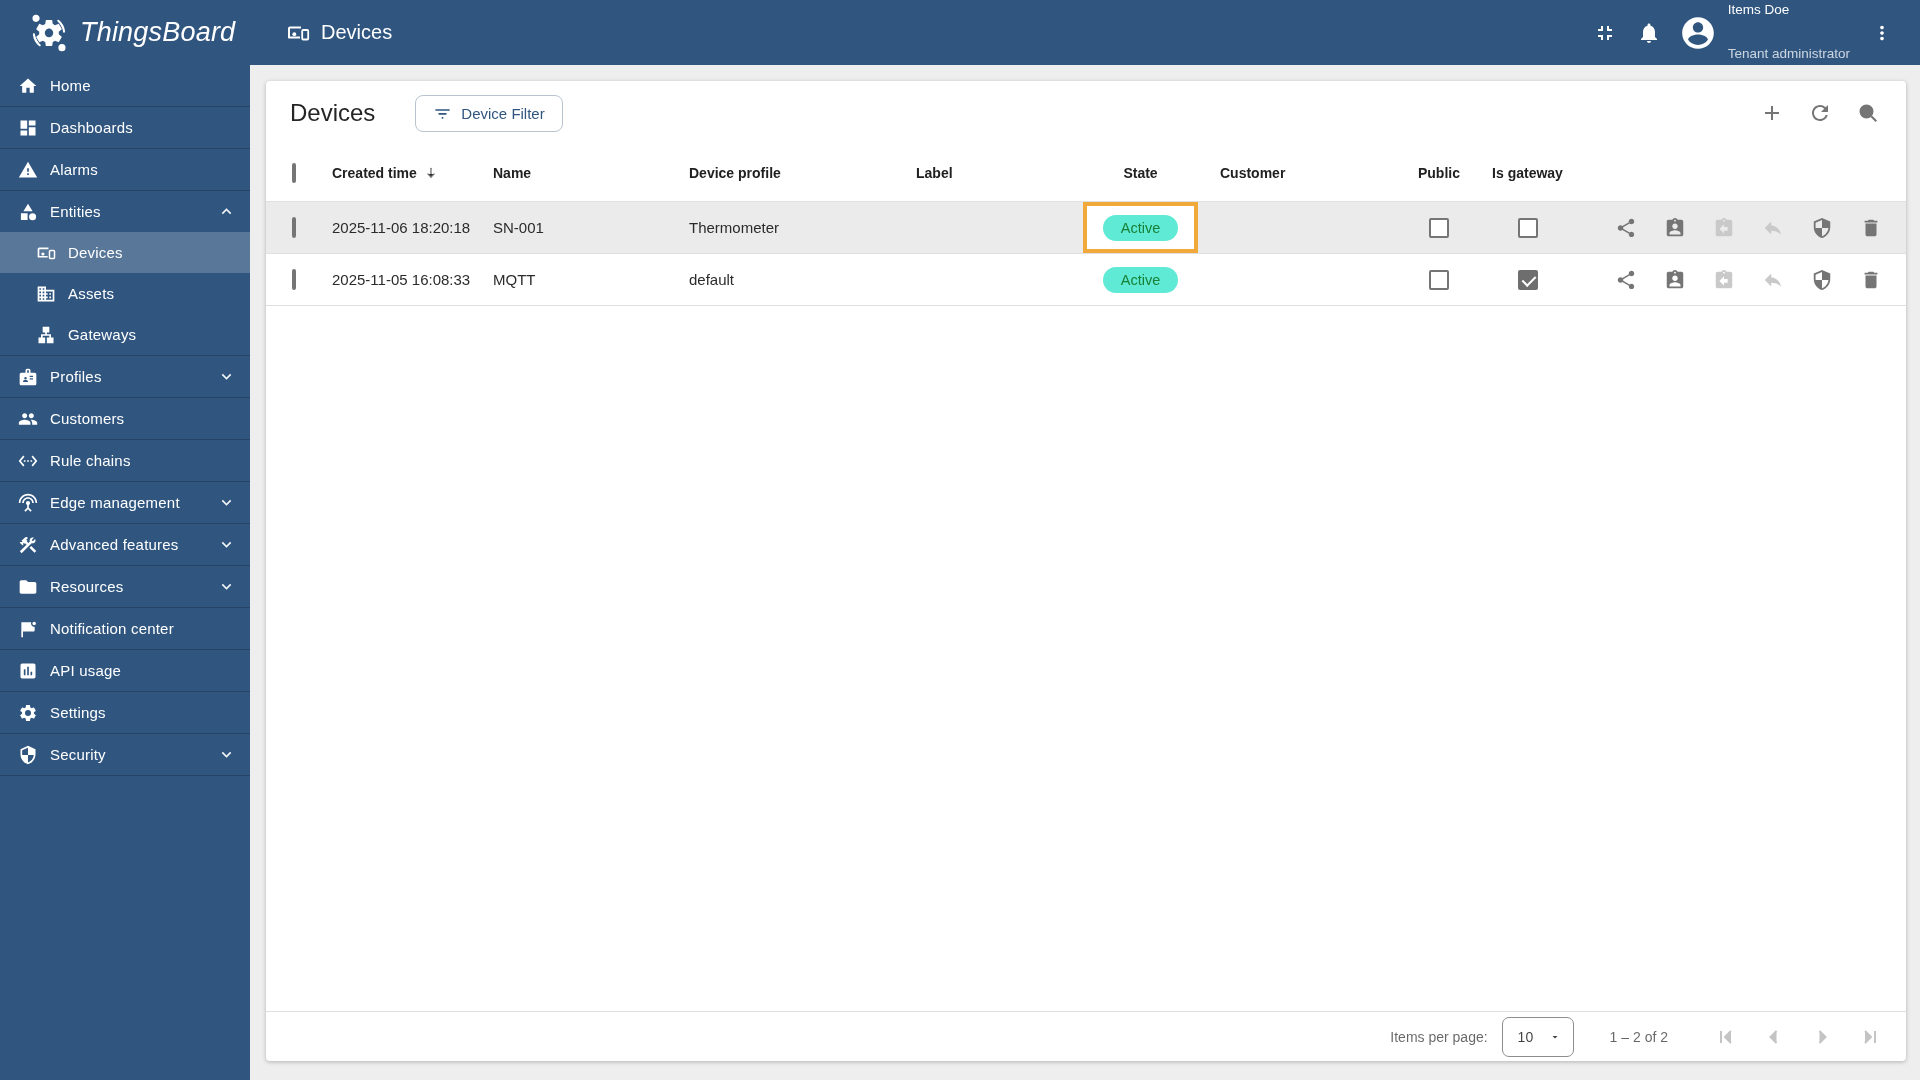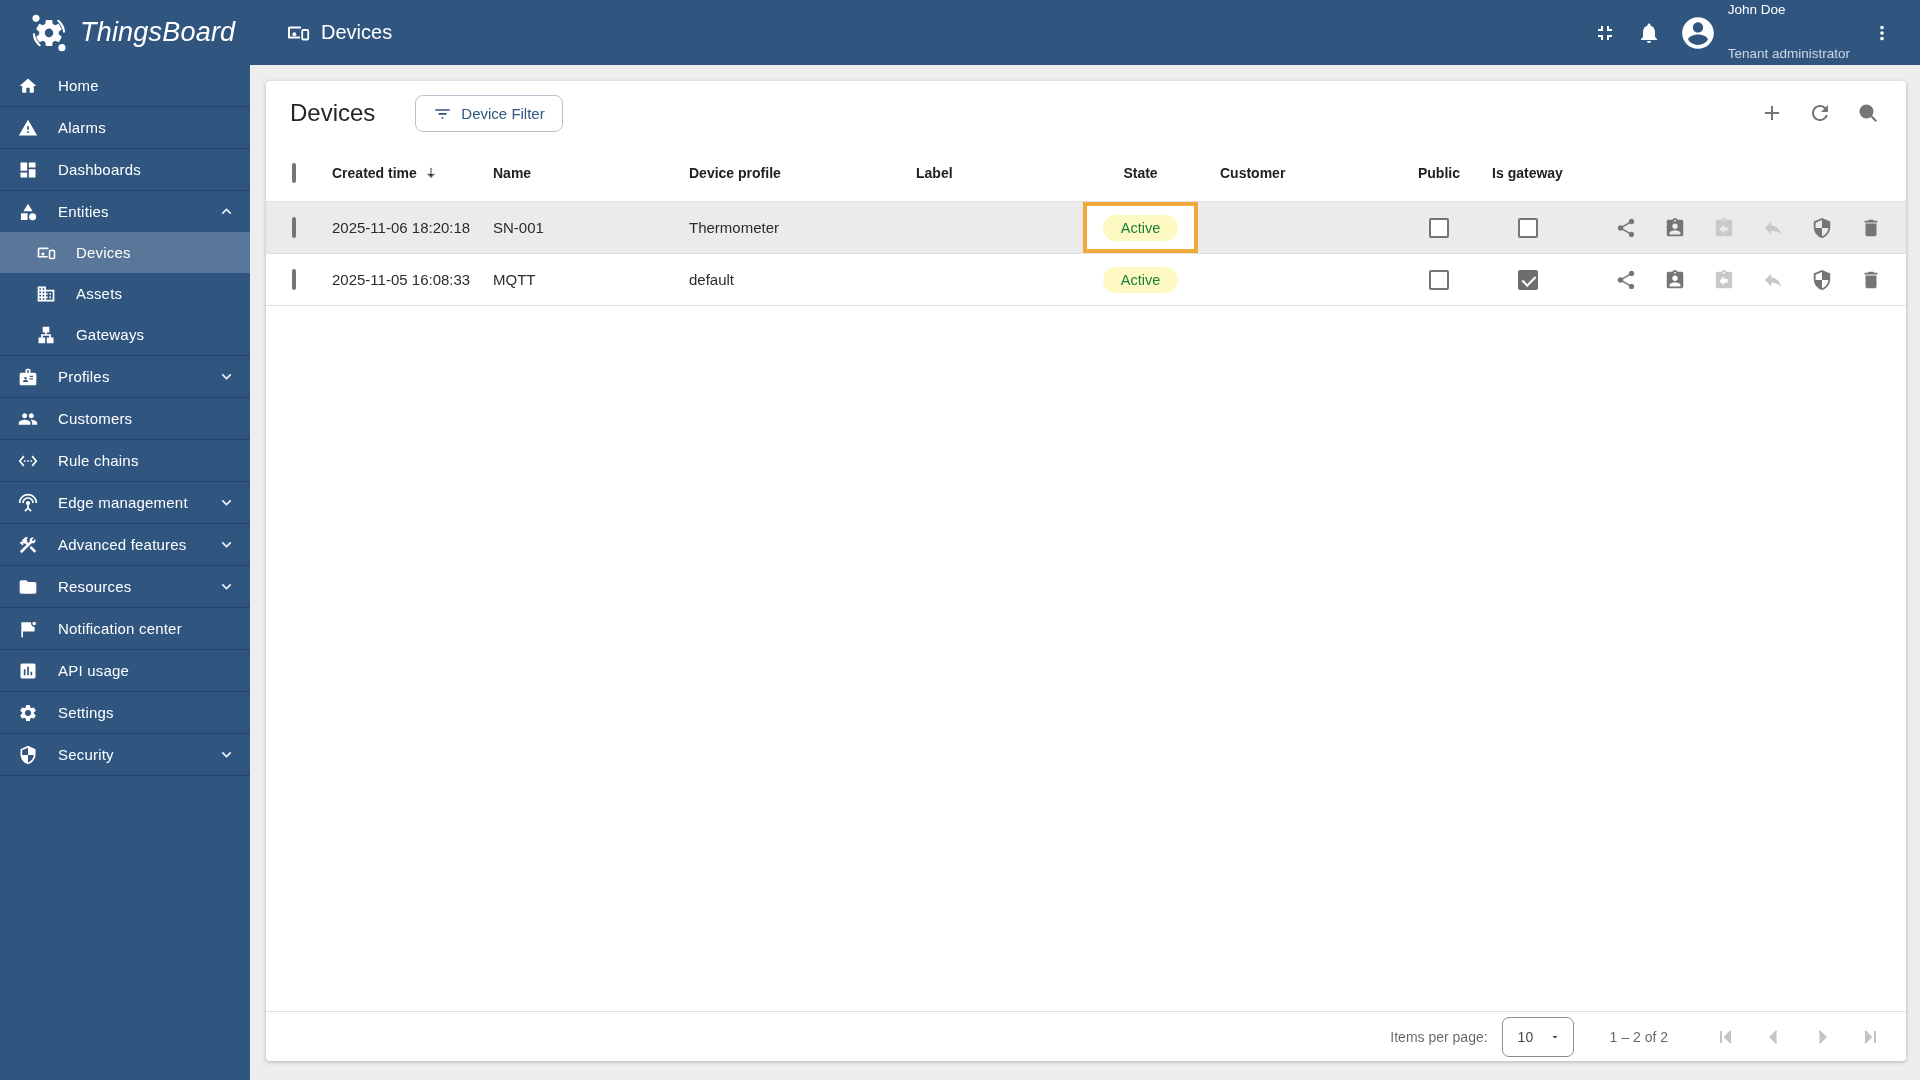"John Doe" span.user-name { text: John -> Items }
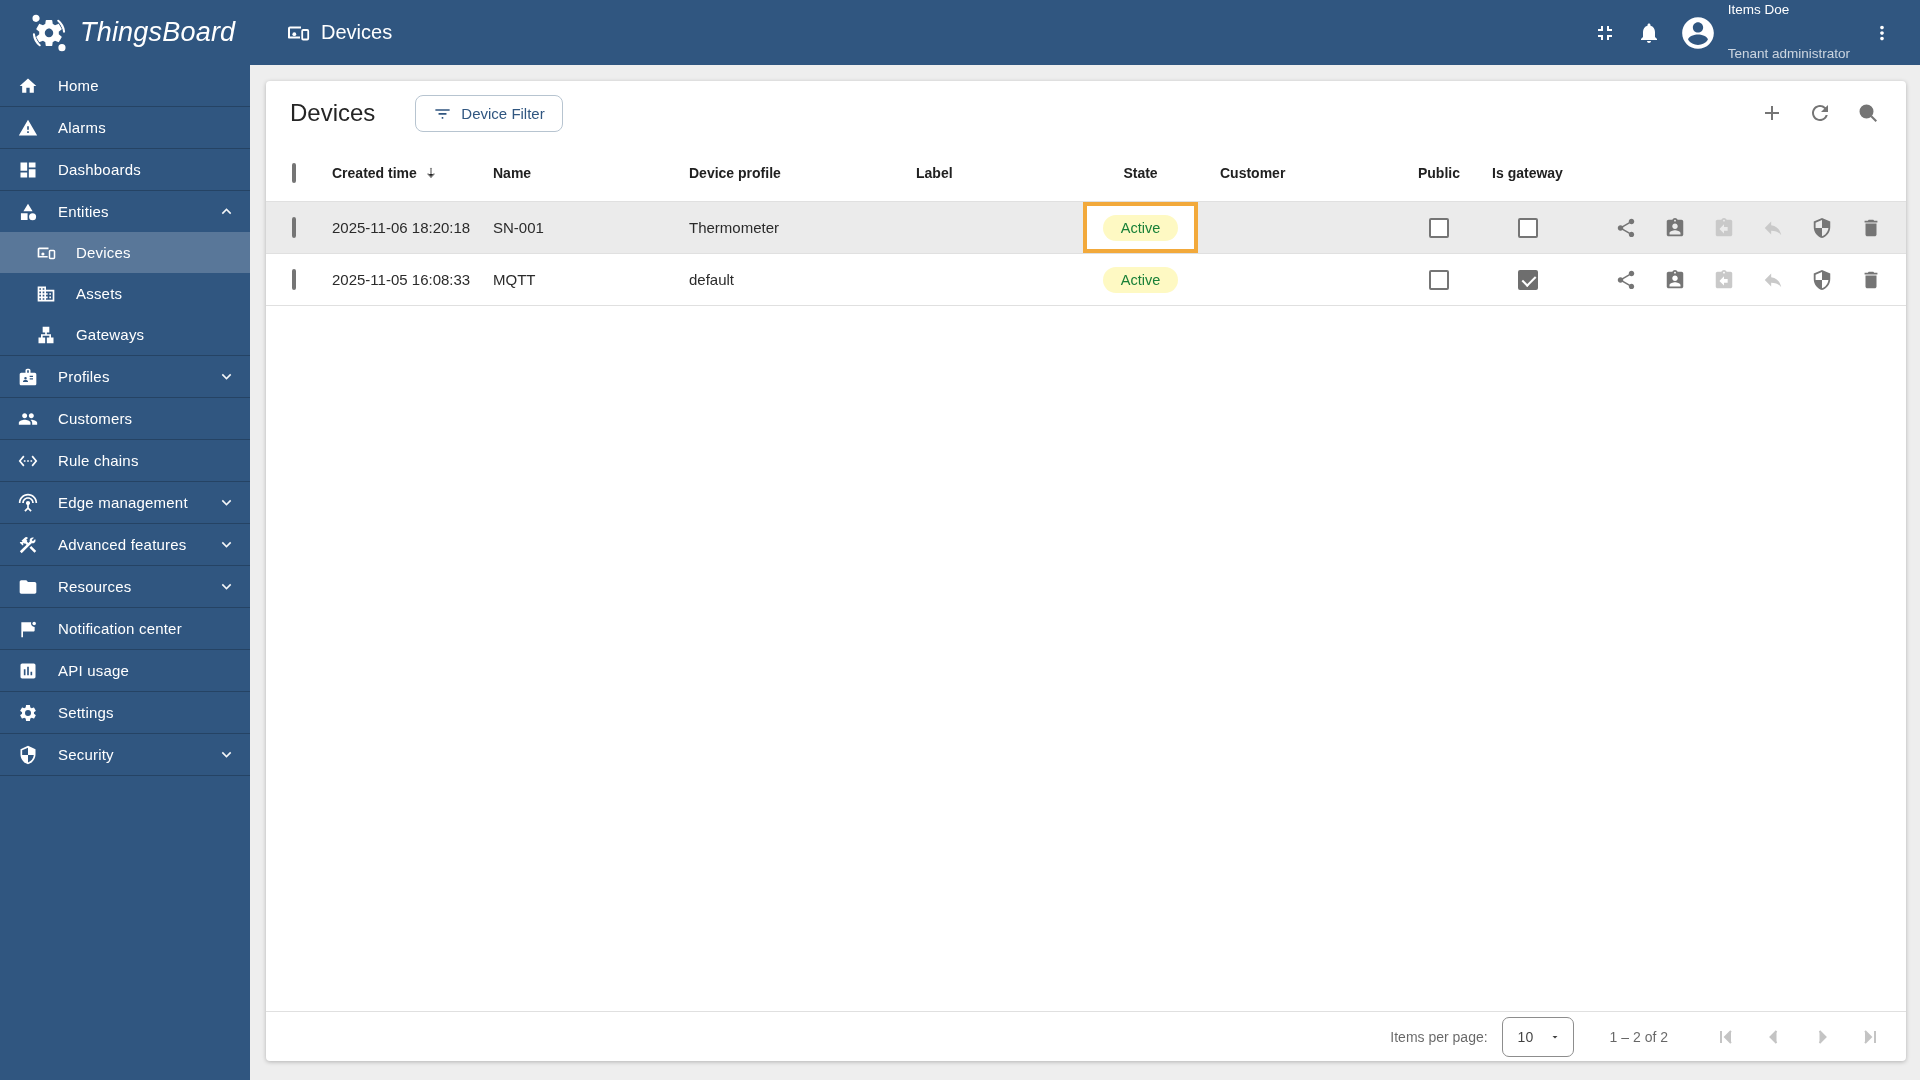"Home" .nav-item { gap: 20px -> 12px }
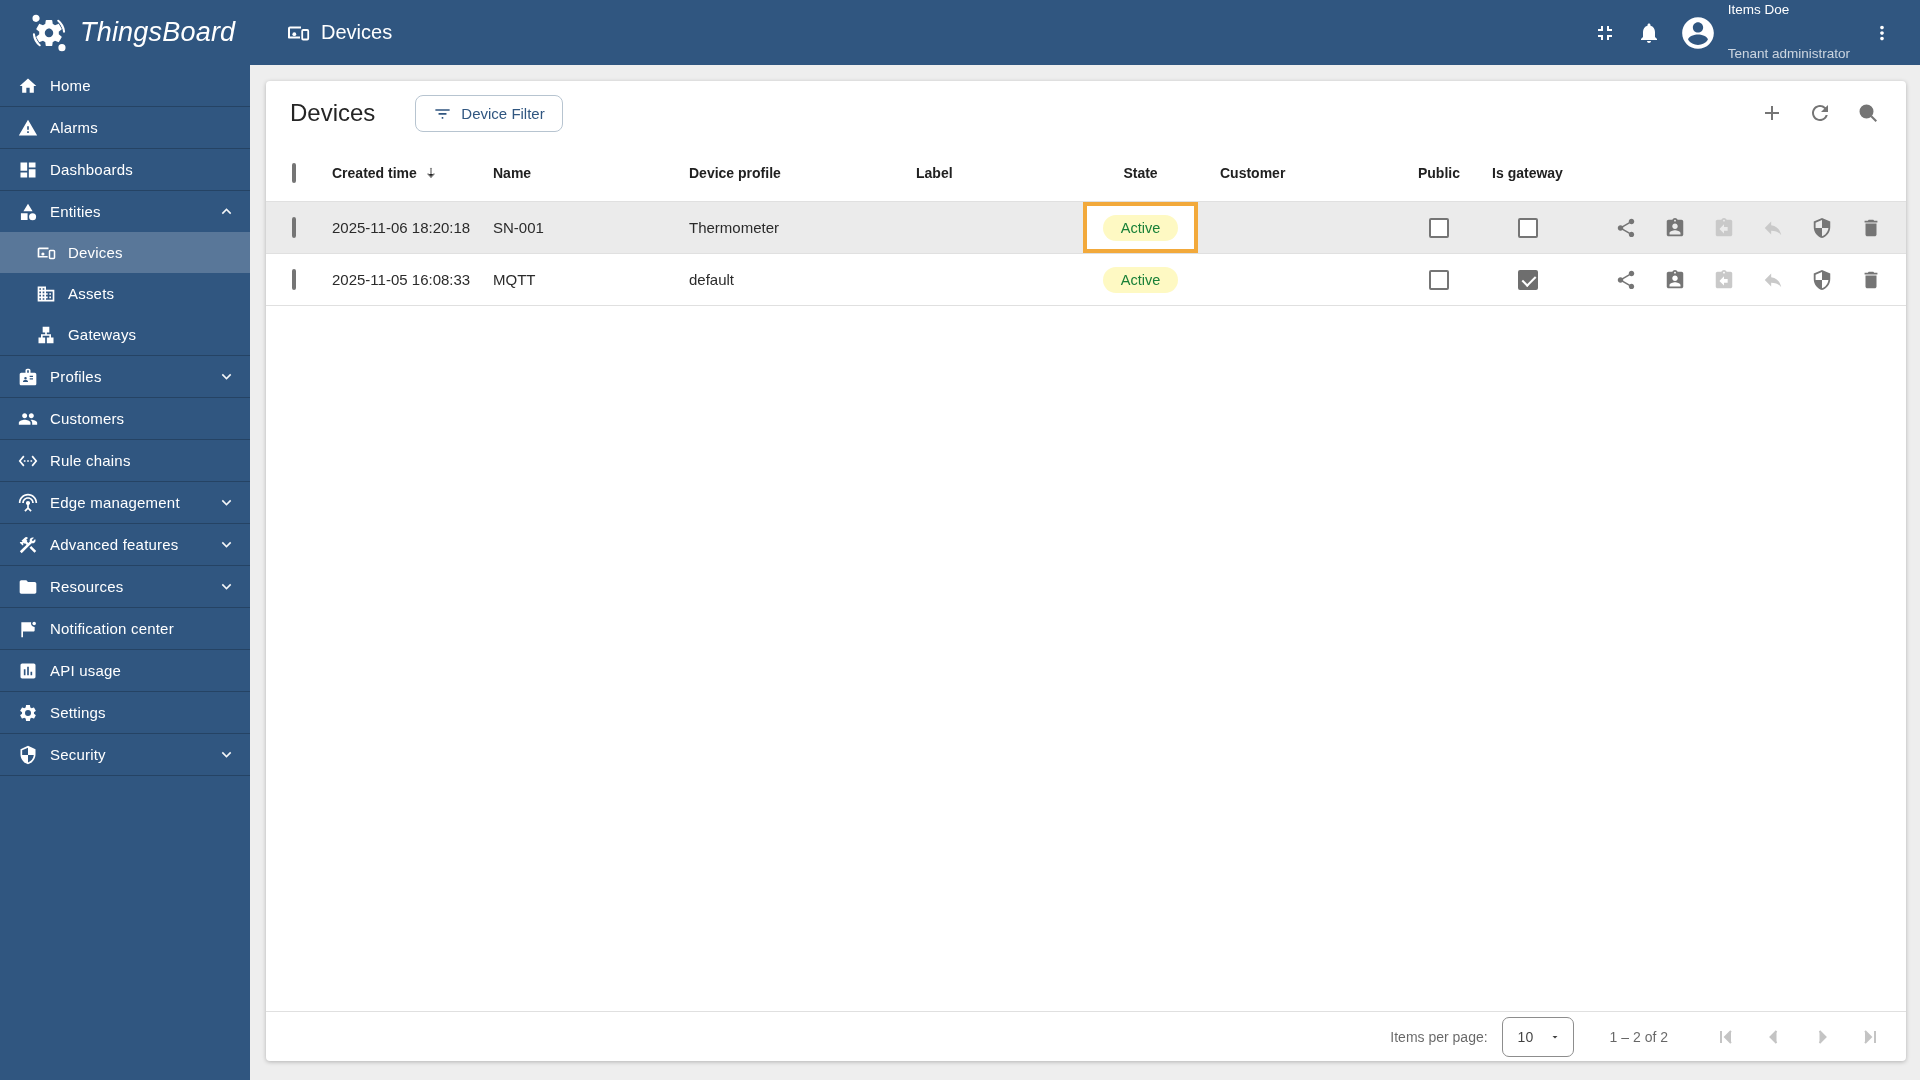"Alarms" div.nav-group { order: before "Dashboards" -> after "Dashboards" }
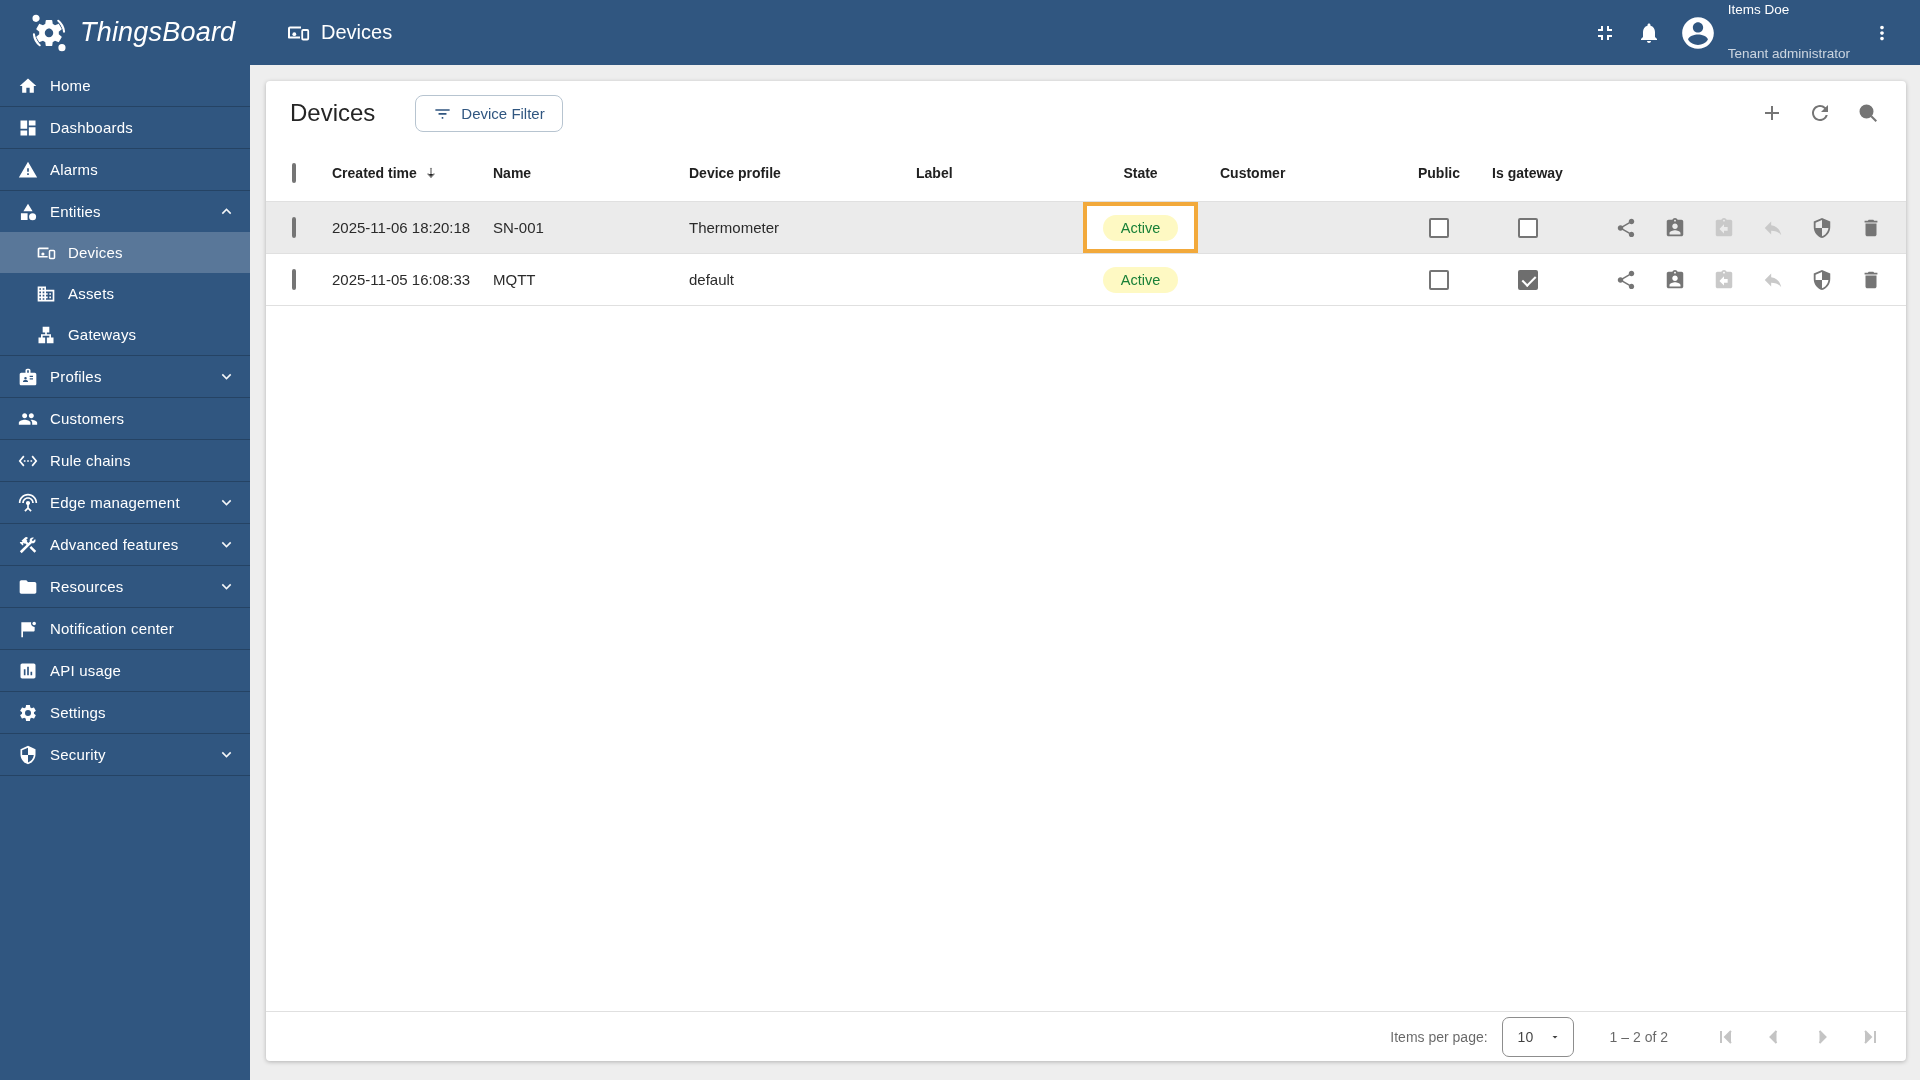"Active" .badge { background: #fef9c3 -> #5eead4 }
